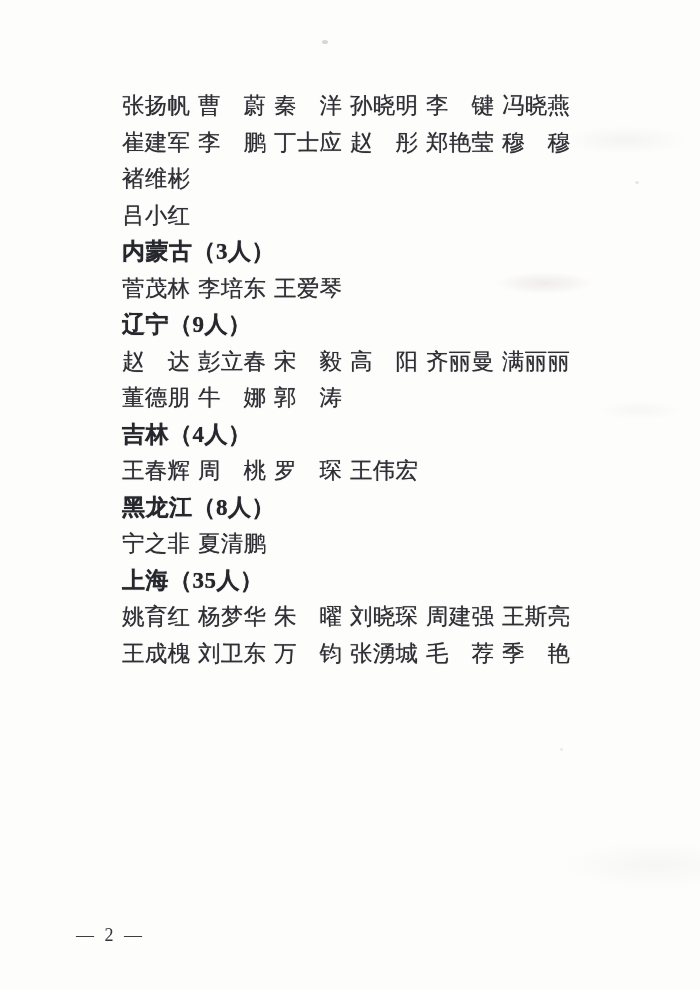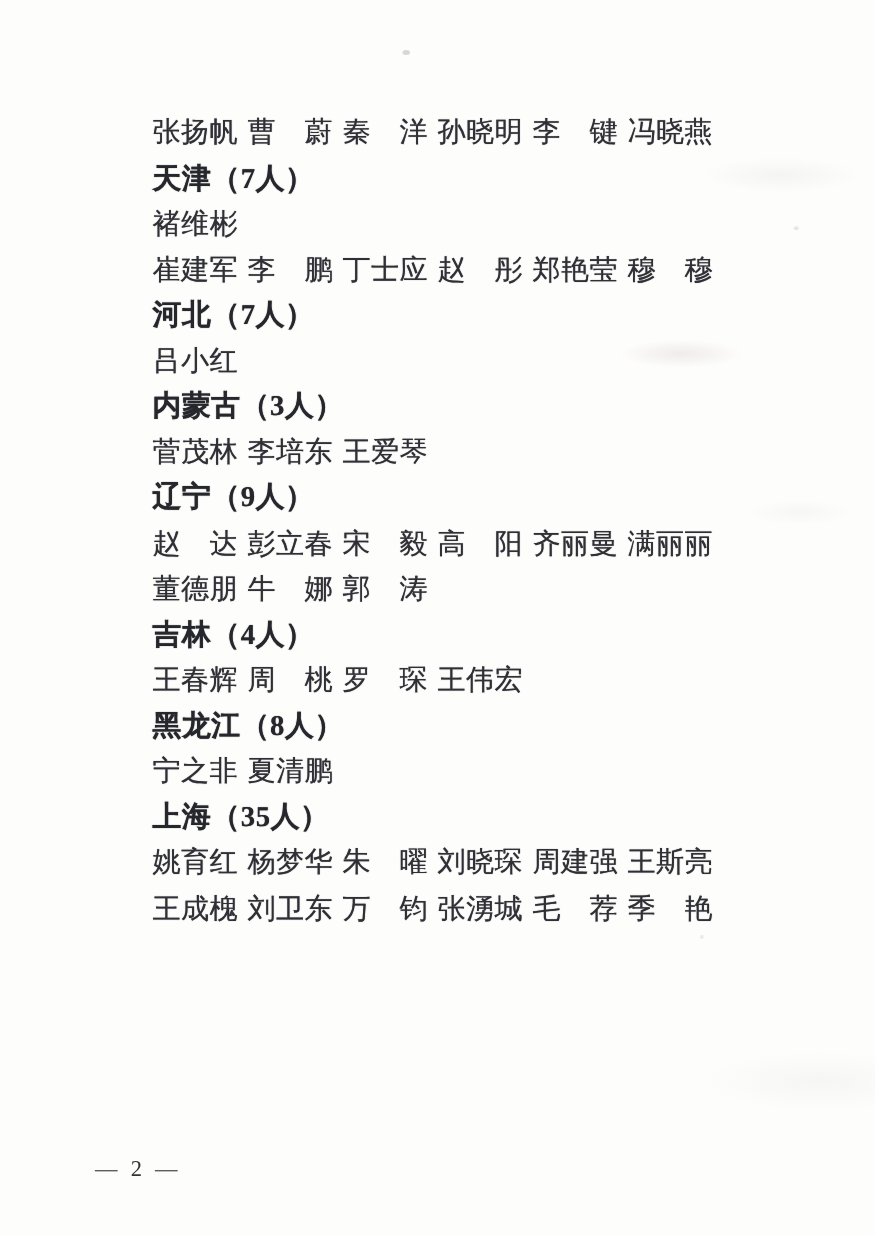"天津（7人）" div.line { html: <div>天津（7人）</div> -> none }
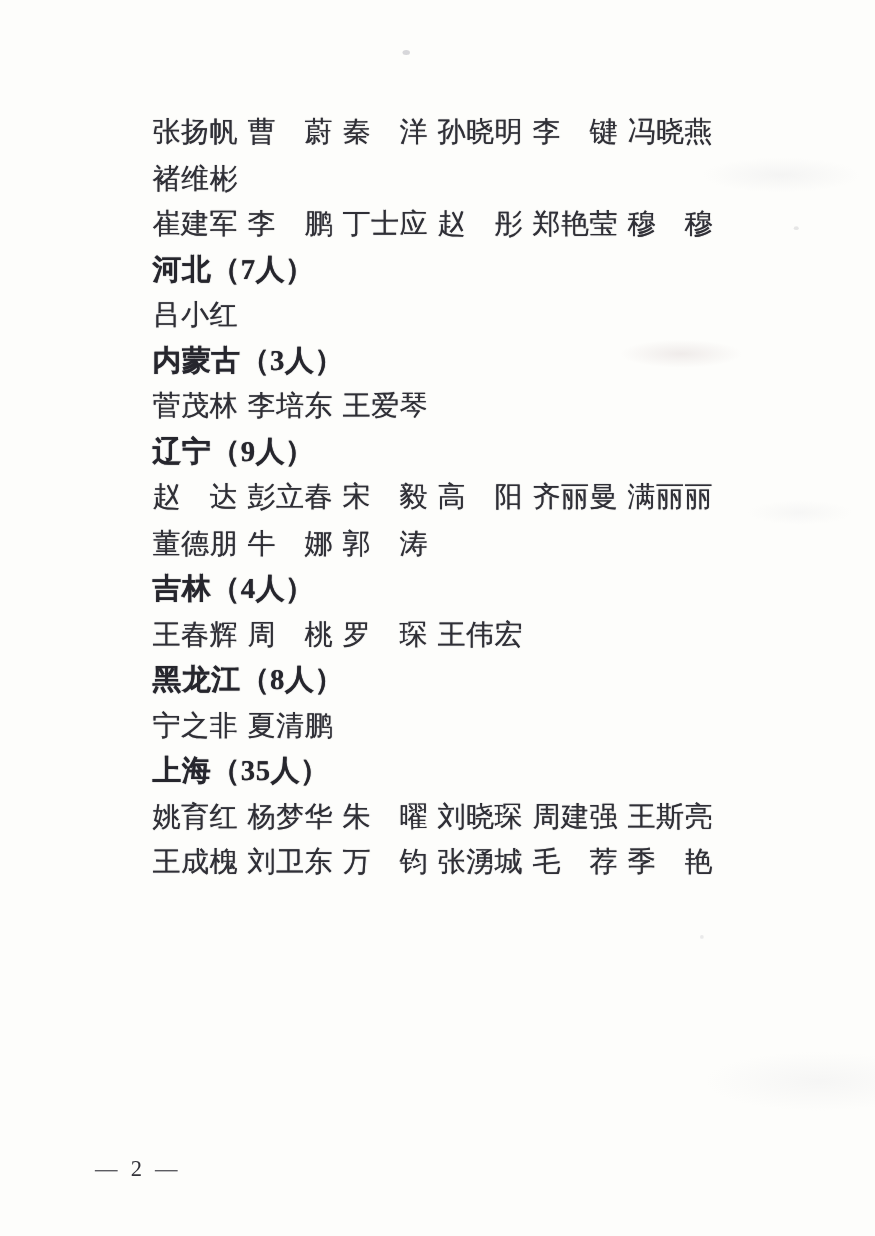"褚维彬" div.line { order: before "崔建军" -> after "崔建军" }
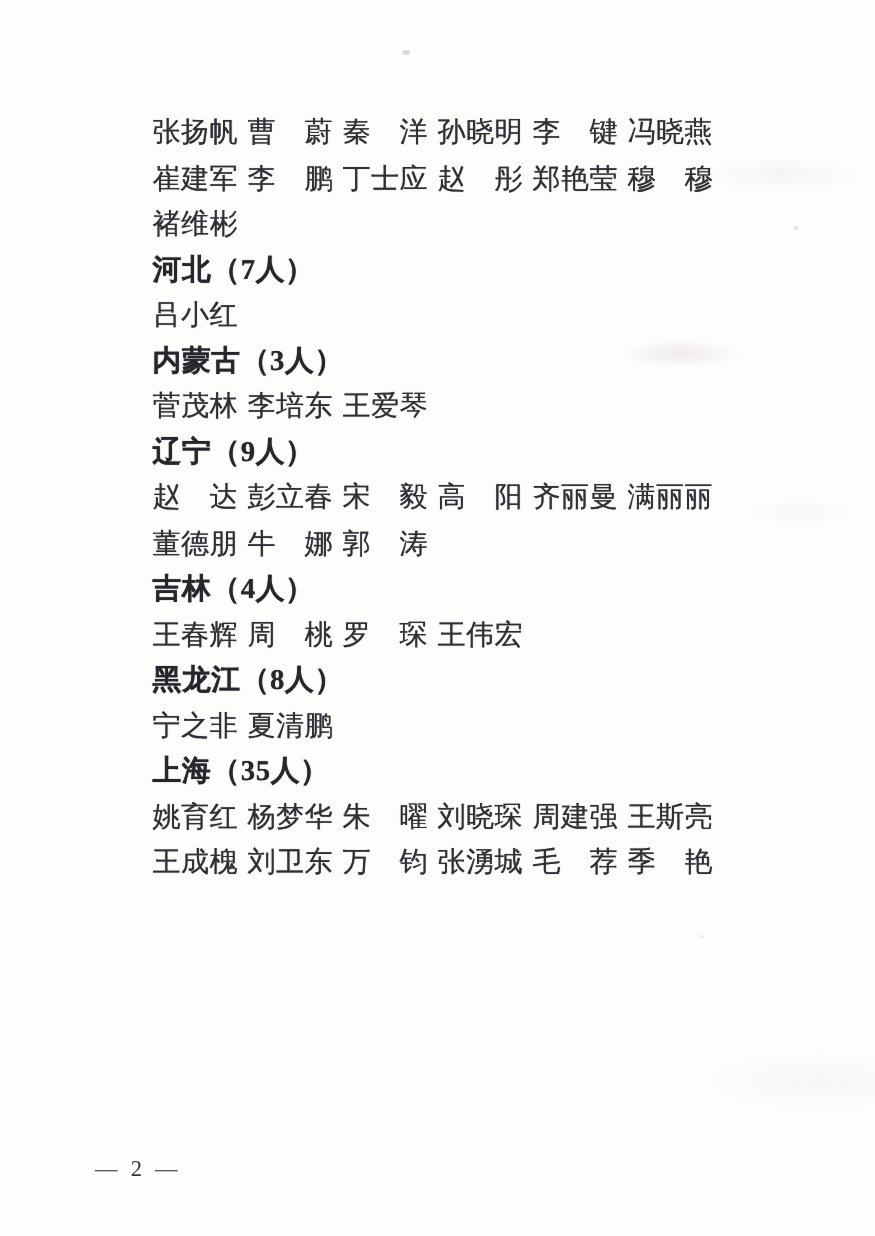"河北（7人）" div.line { html: <div>河北（7人）</div> -> none }
